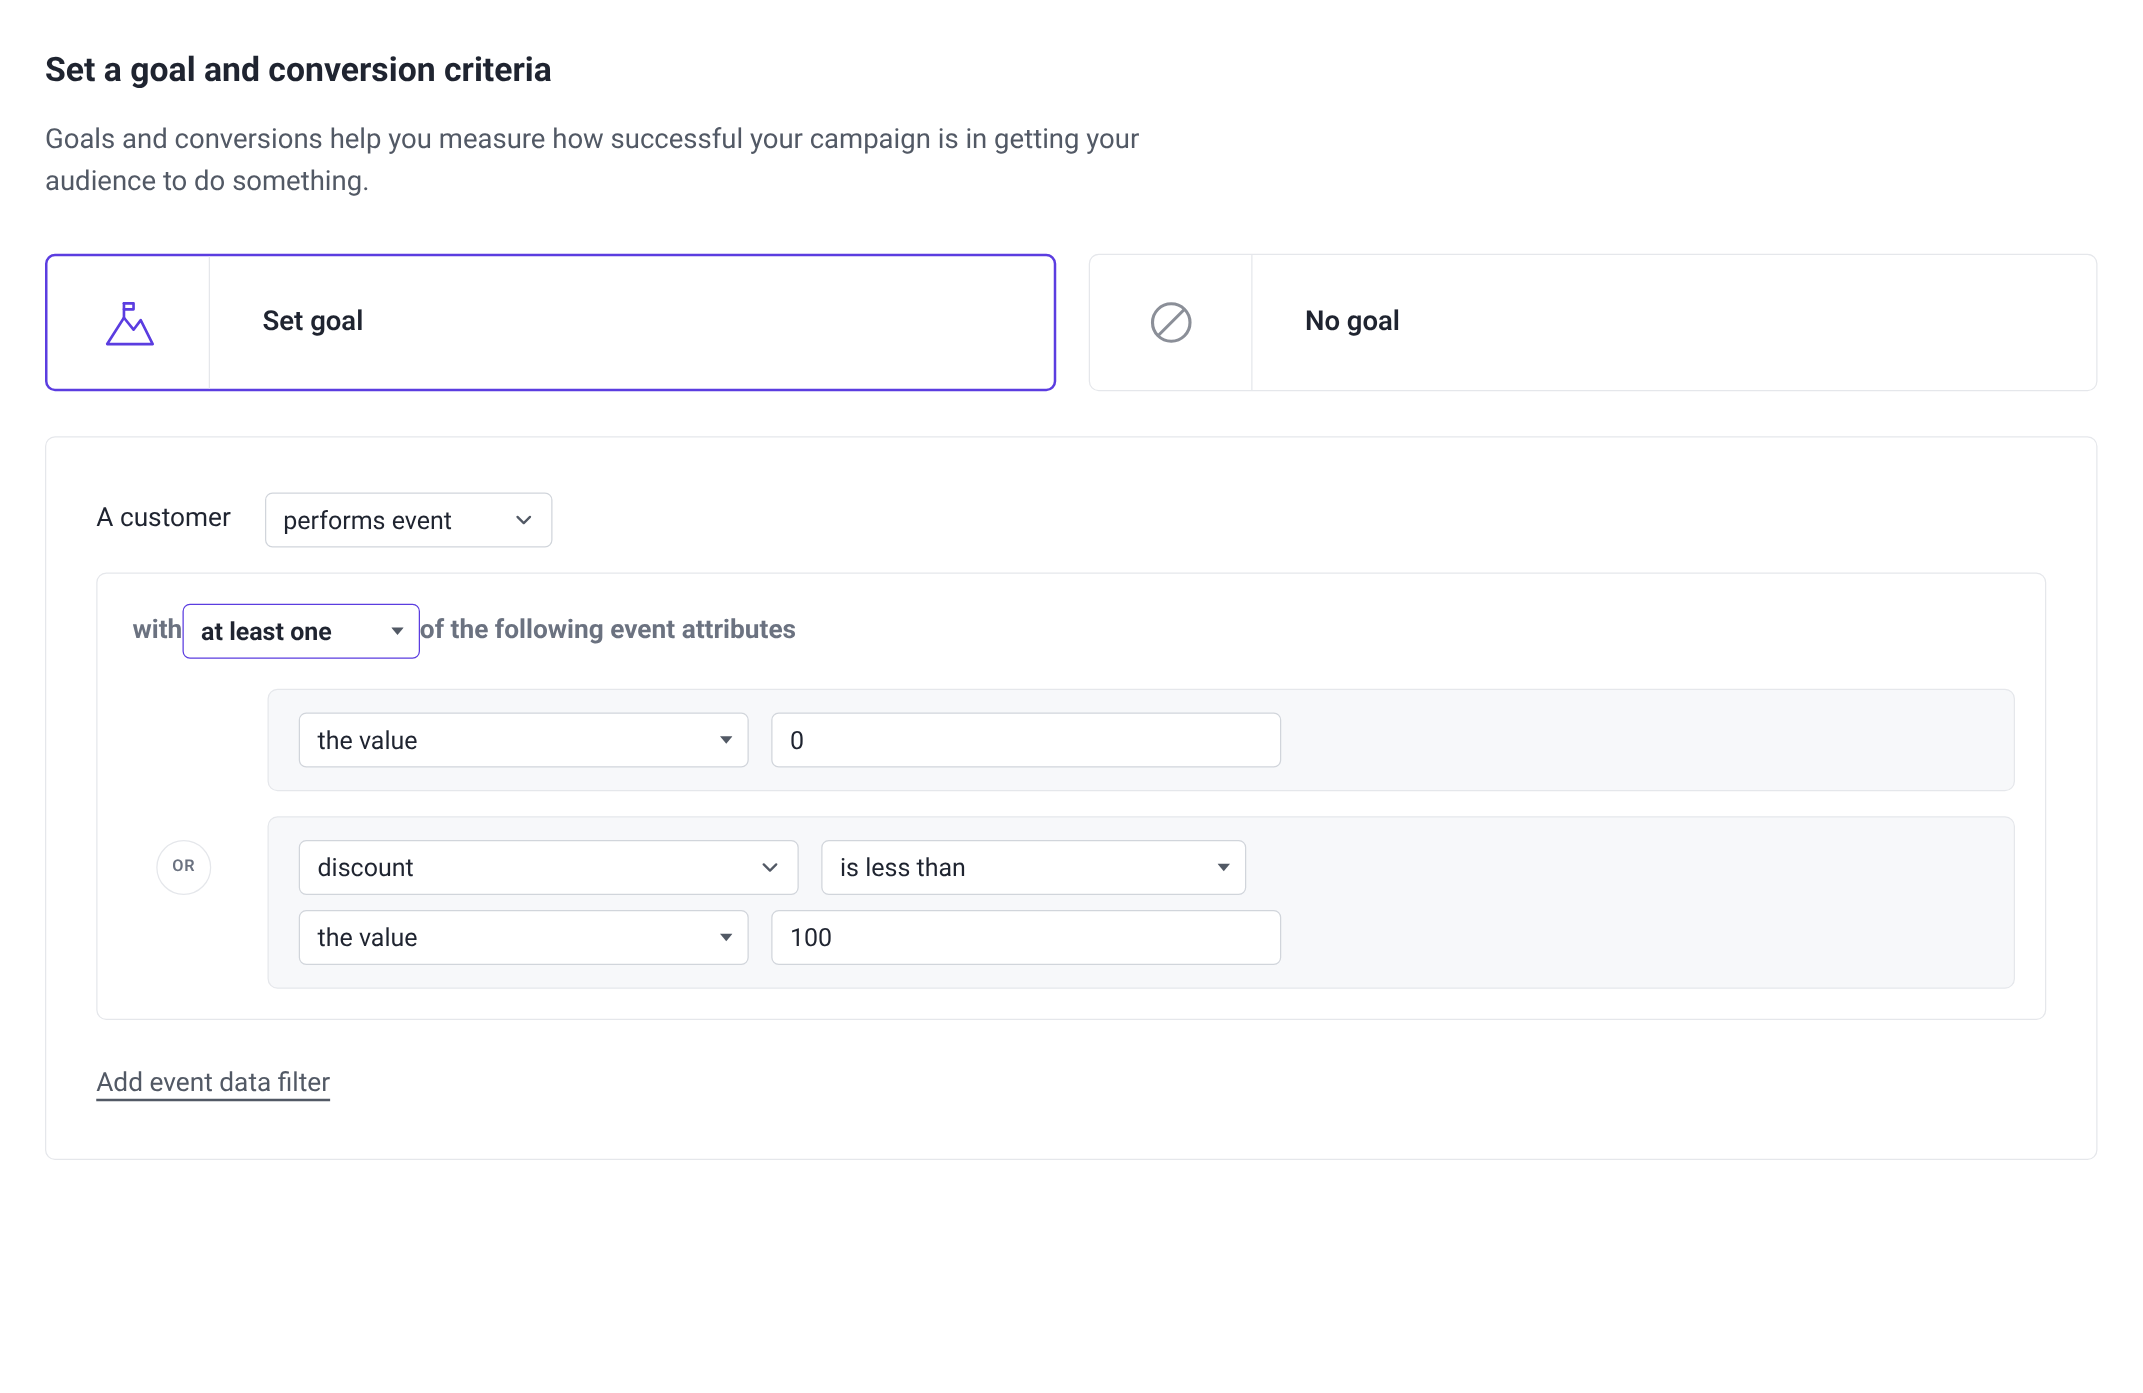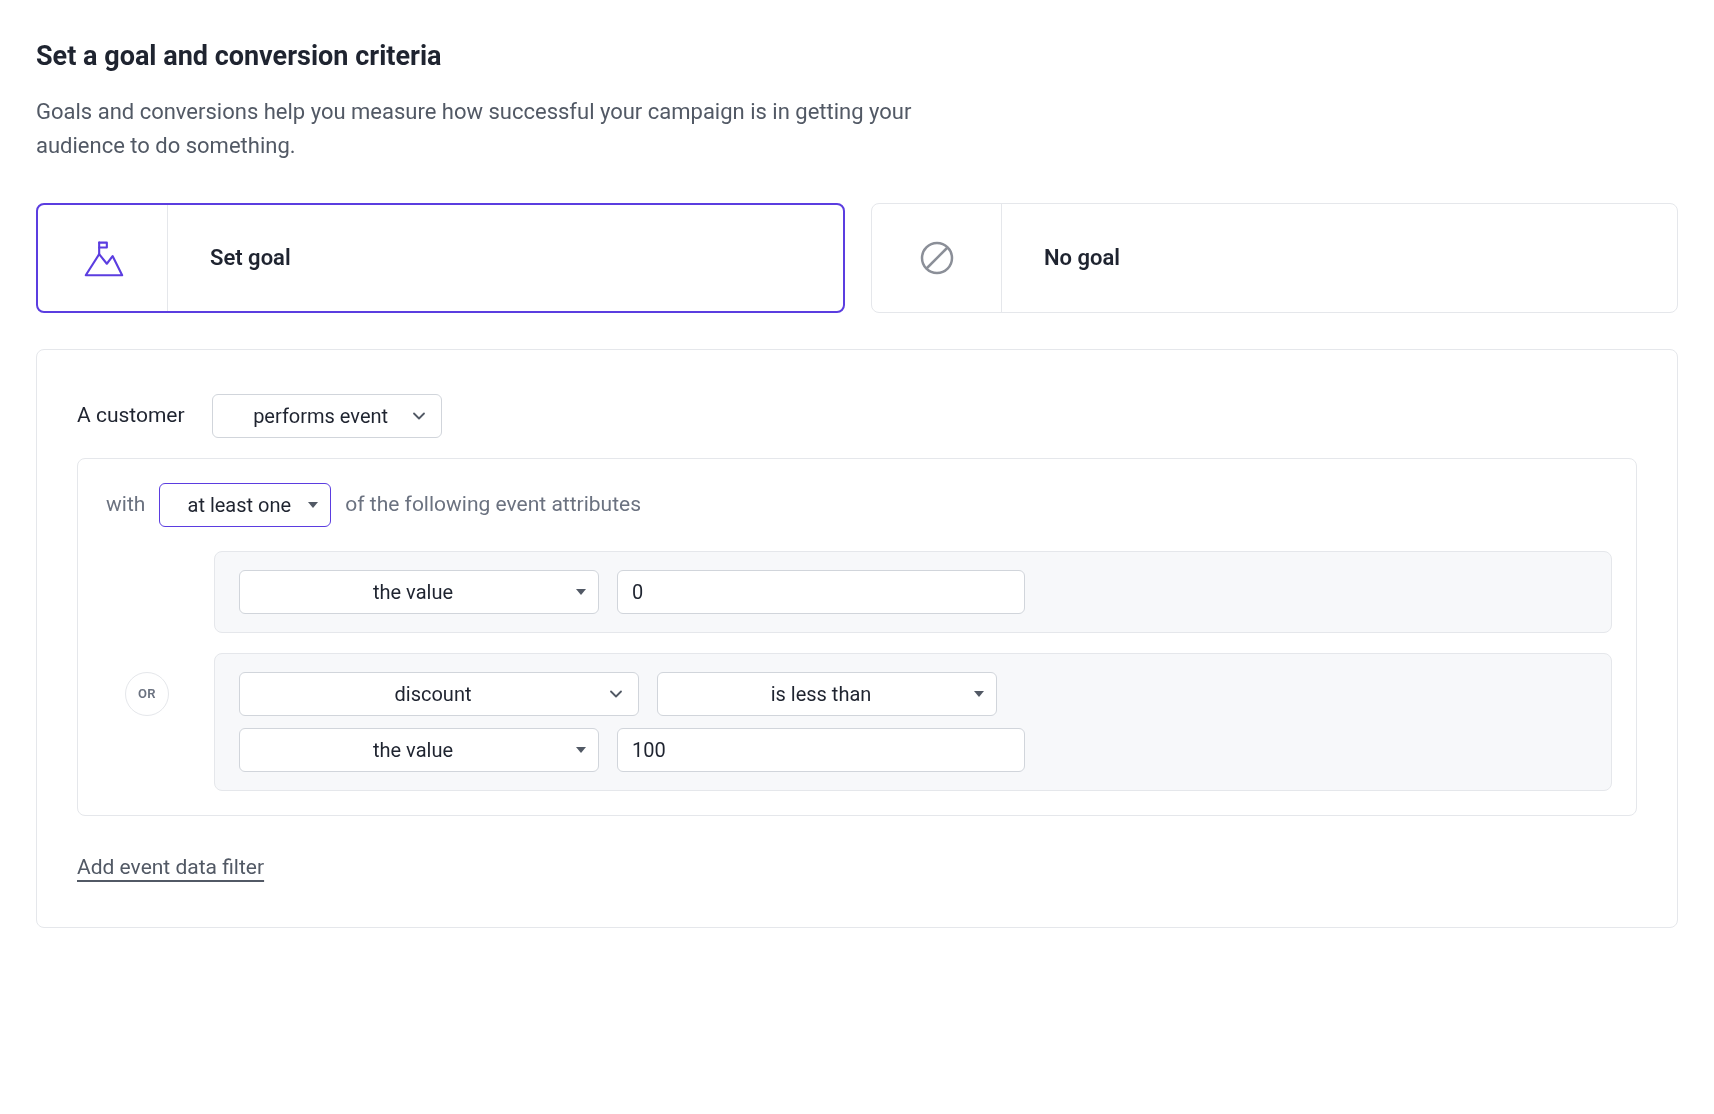"performs event" .select-box { justify-content: center -> none }
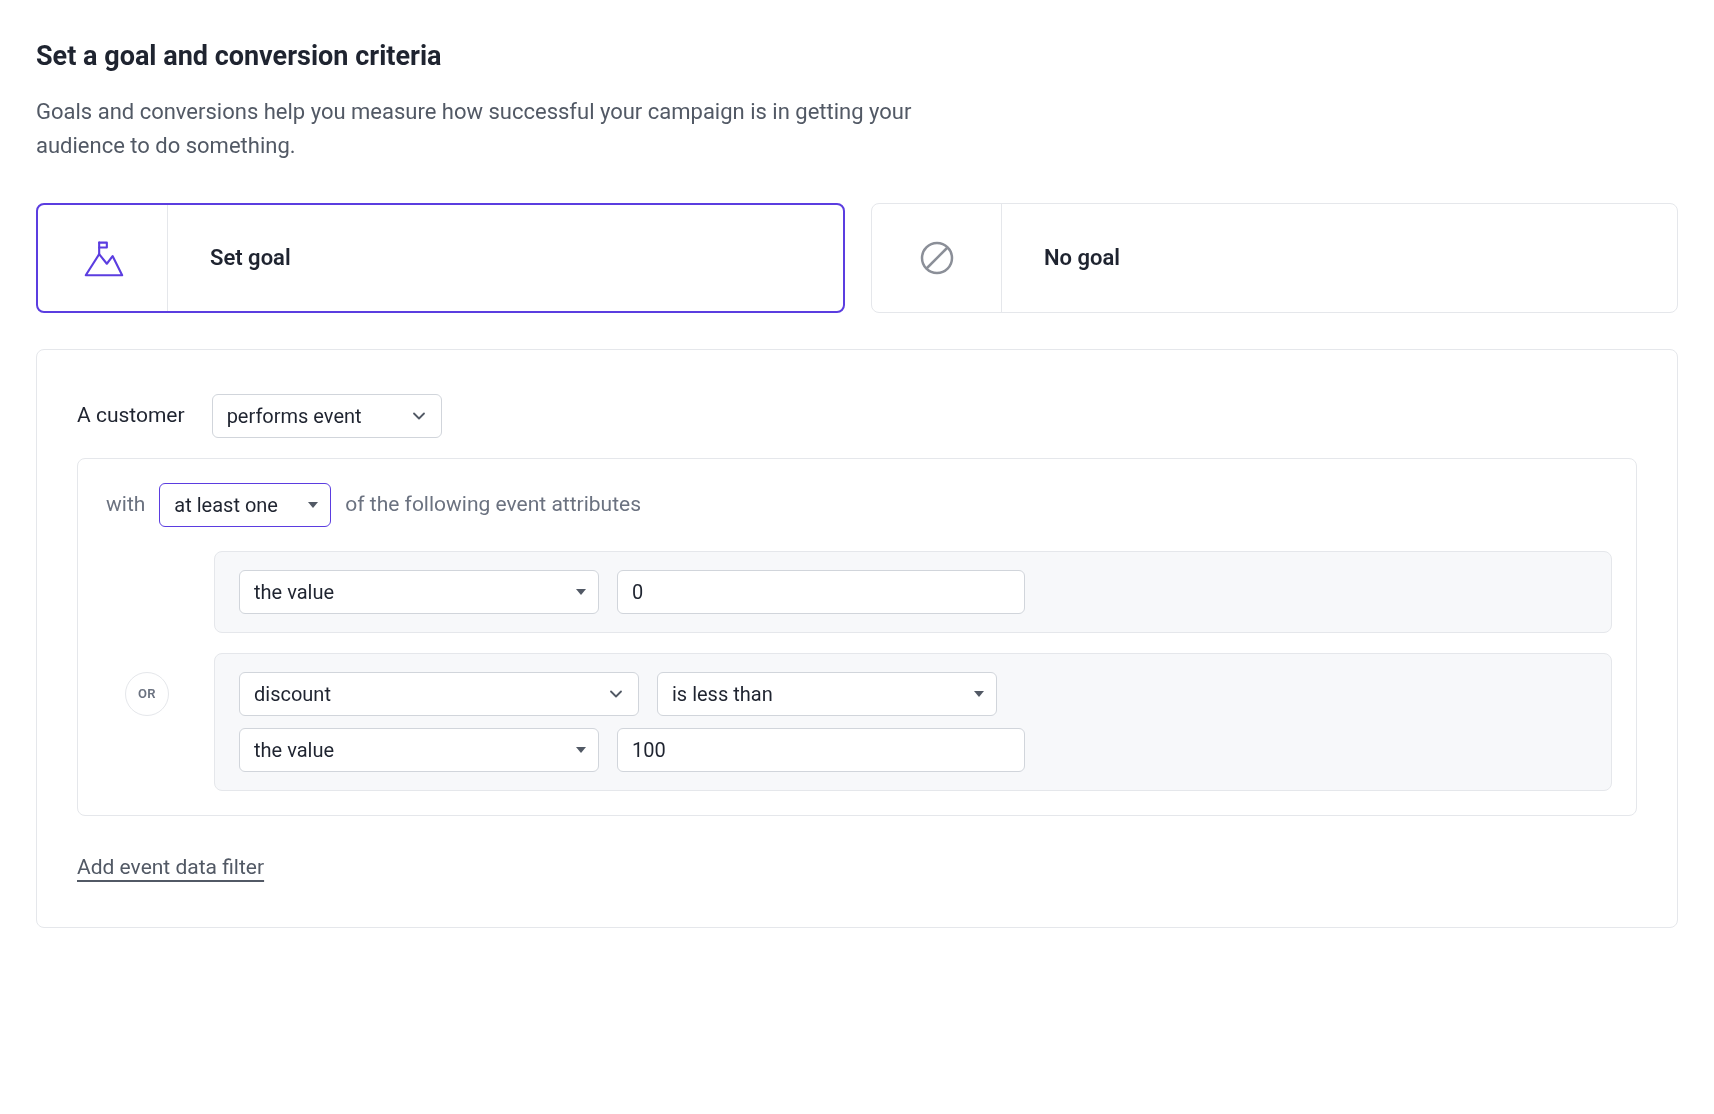"with" .attrs-header { font-weight: none -> bold; gap: 14px -> none }
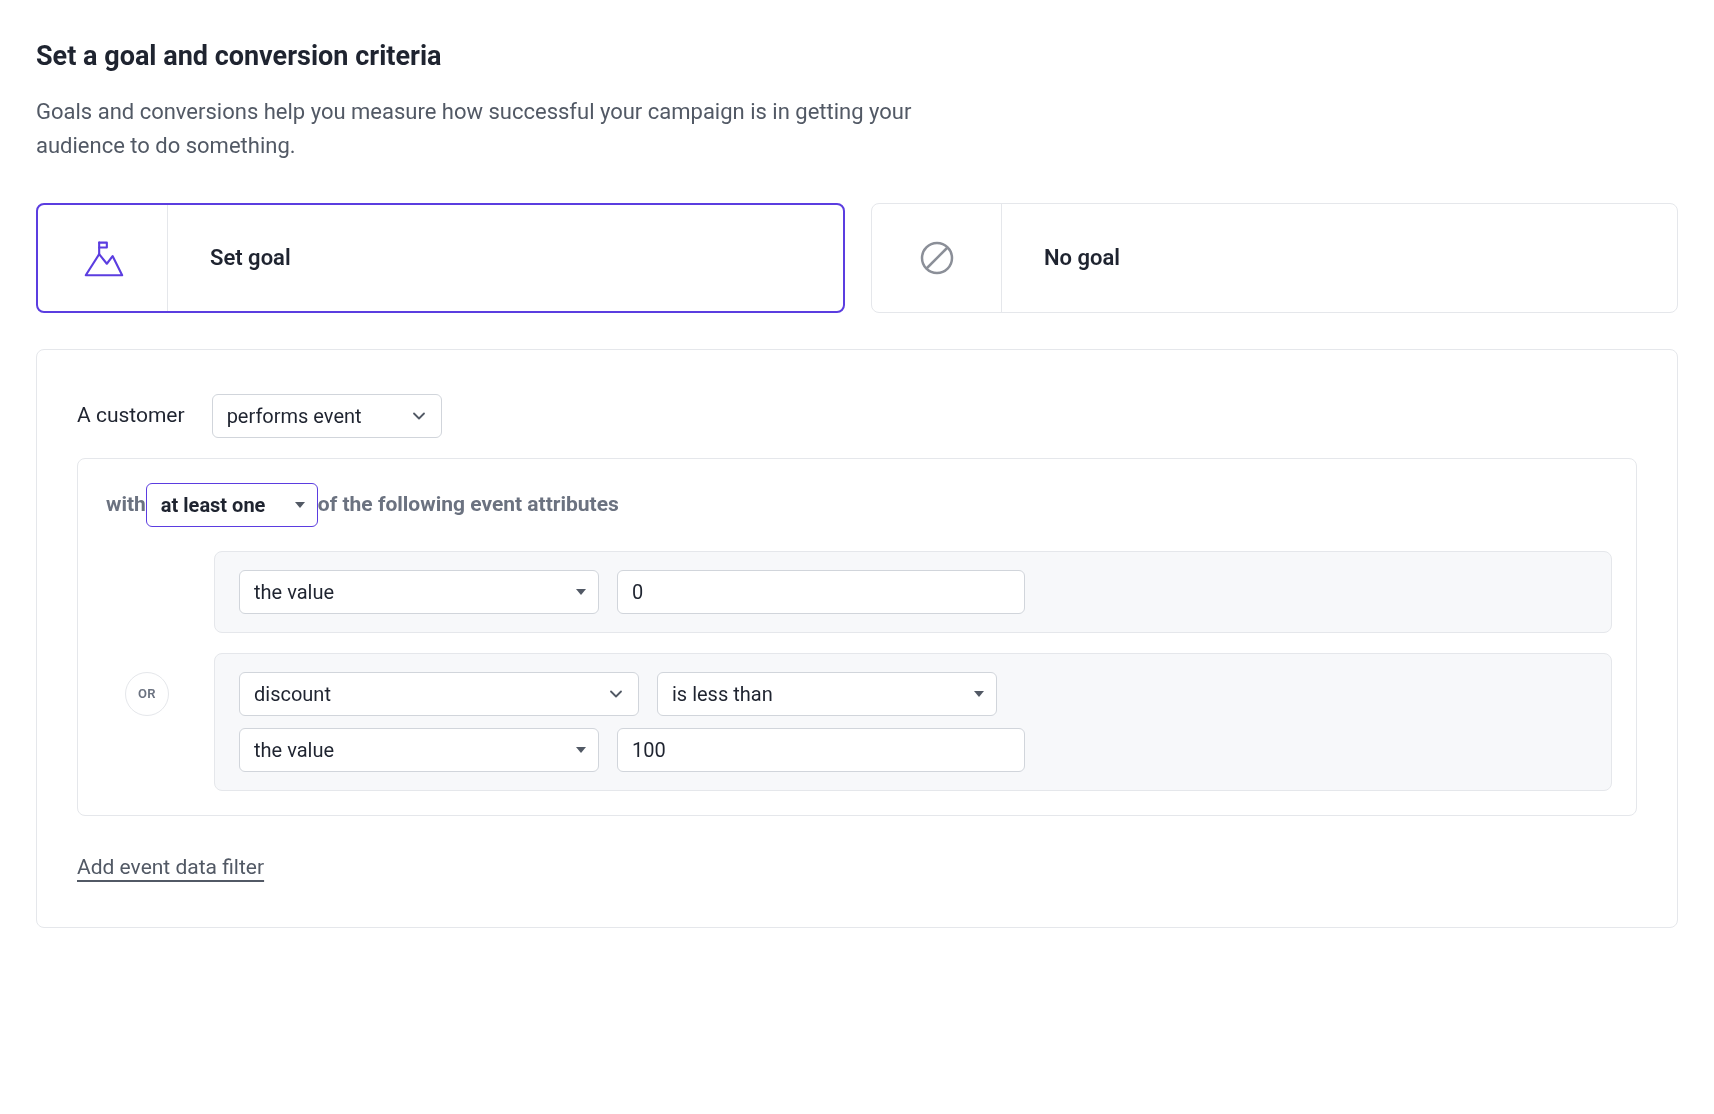"at least one" div.select-box { width: 172px -> 190px }
